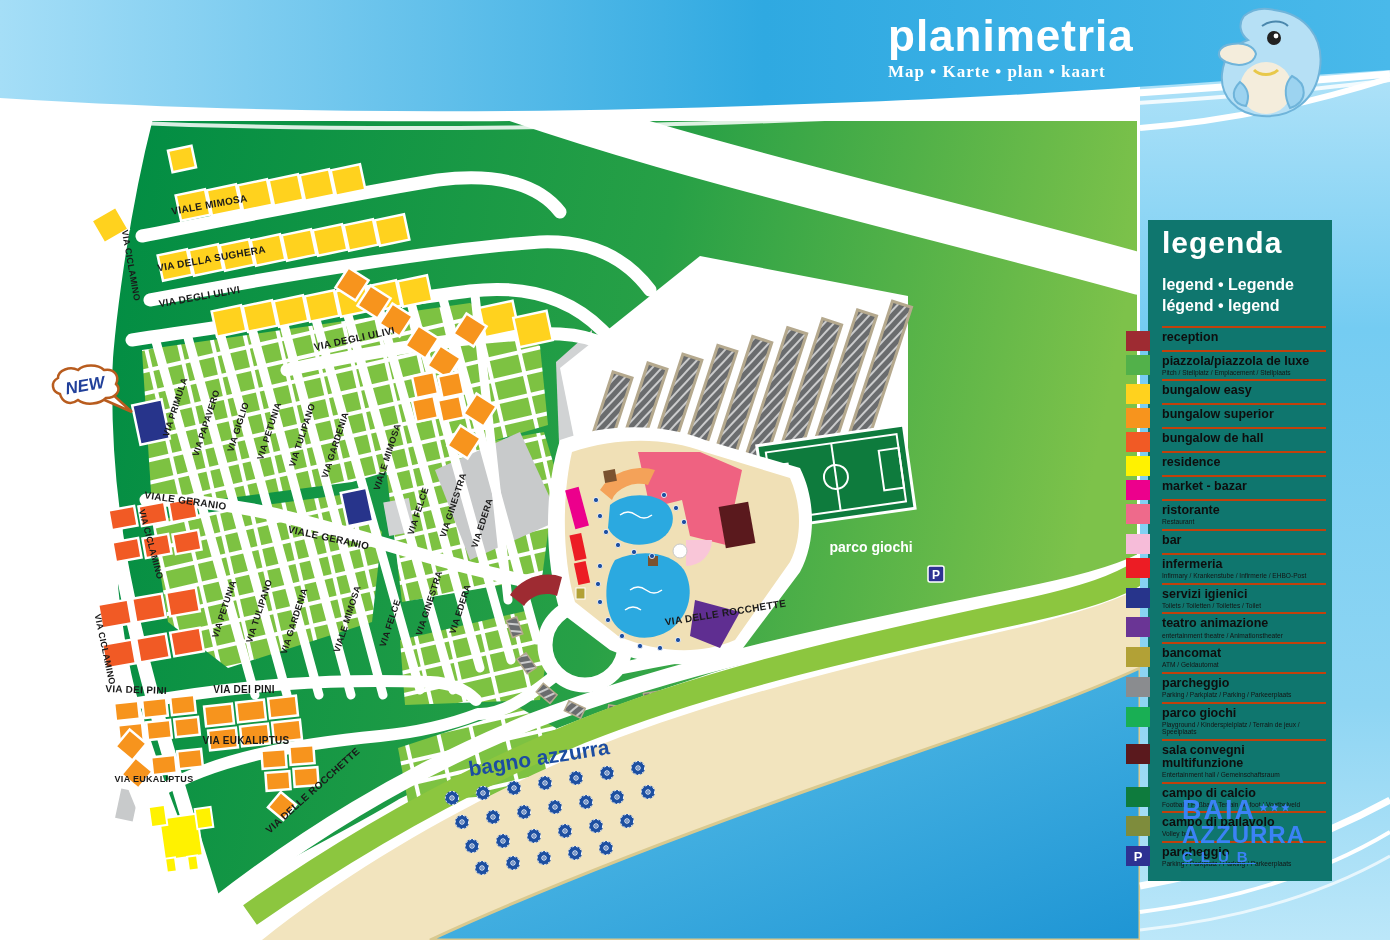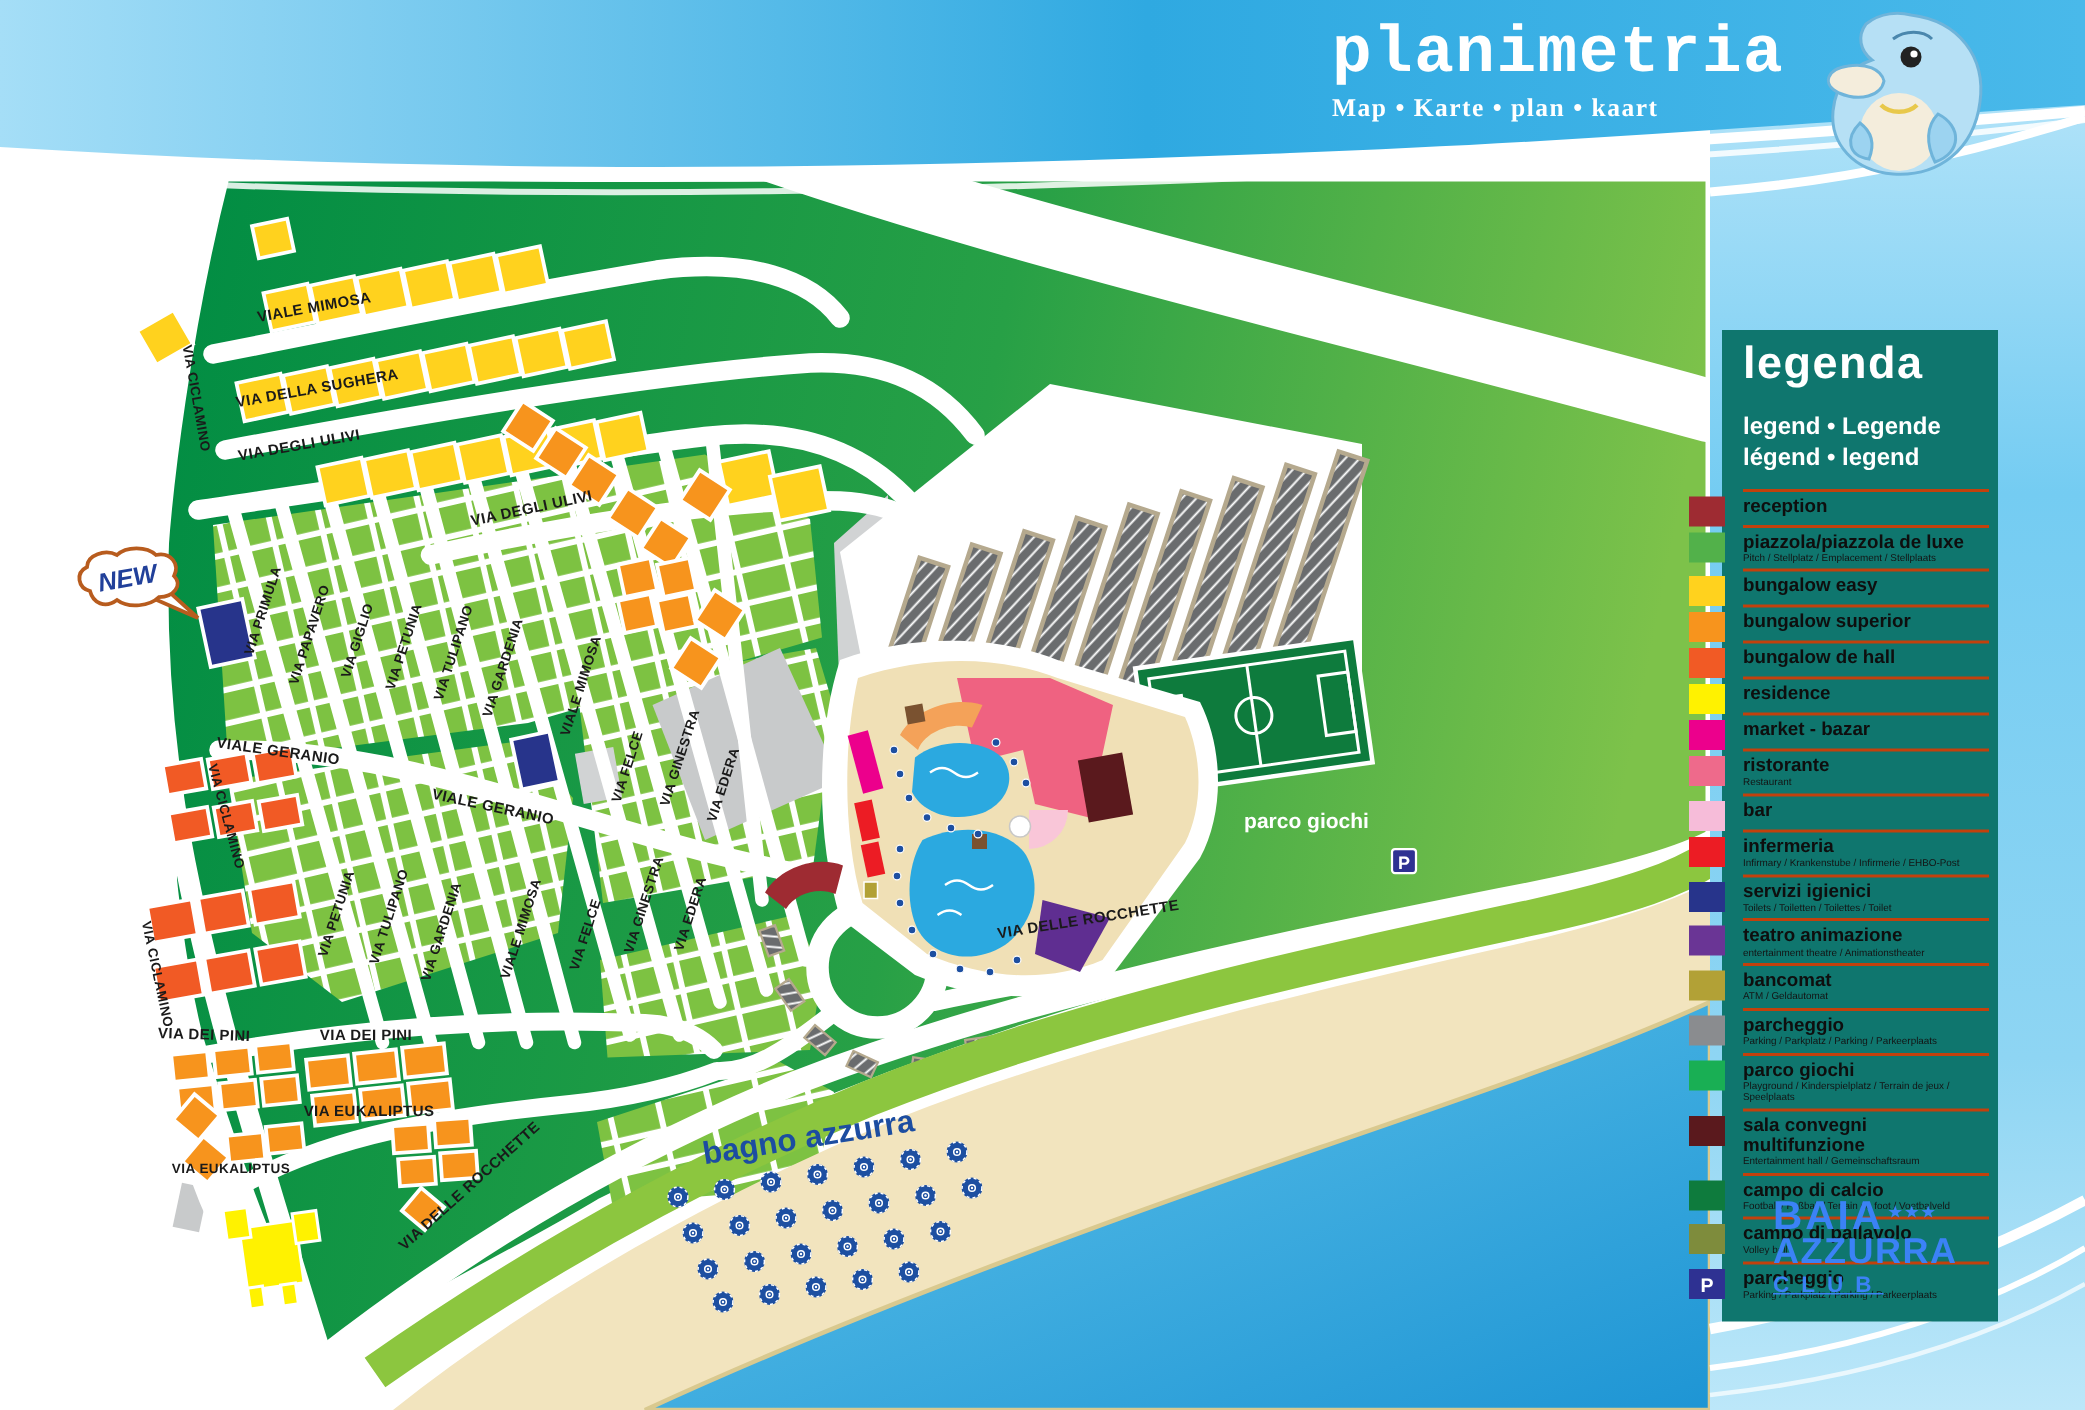"planimetria" .hdr .t { font-family: Liberation Mono, monospace -> none }
